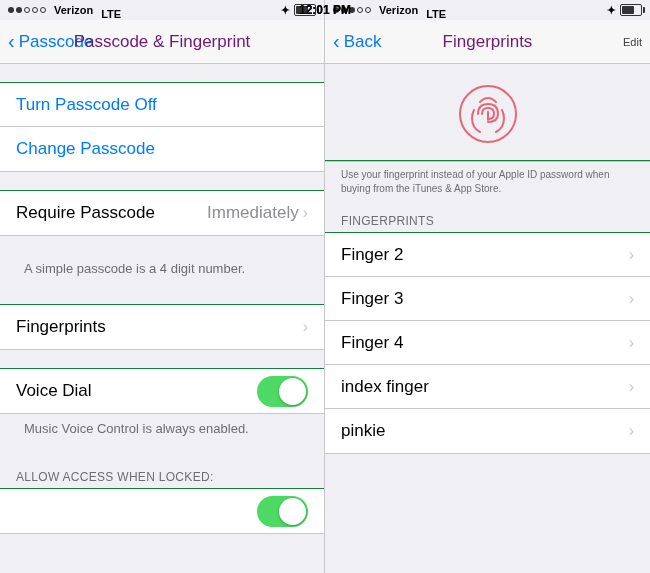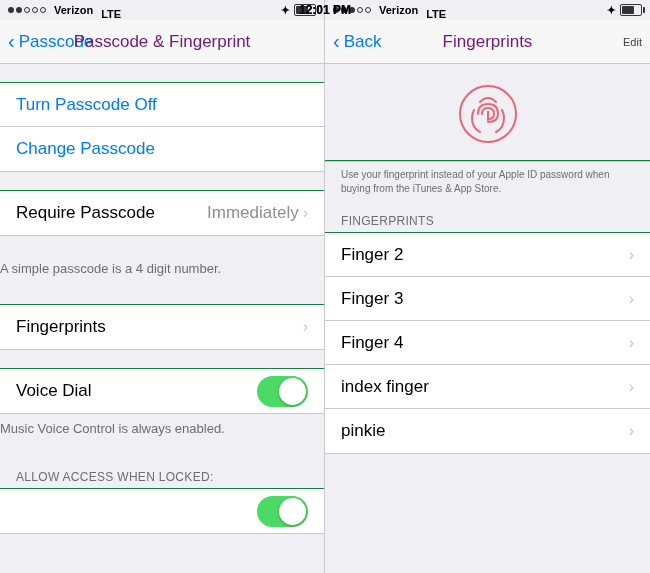"A simple passcode is a" .helper-text { padding: 6px 0 8px -> 6px 24px 8px }
